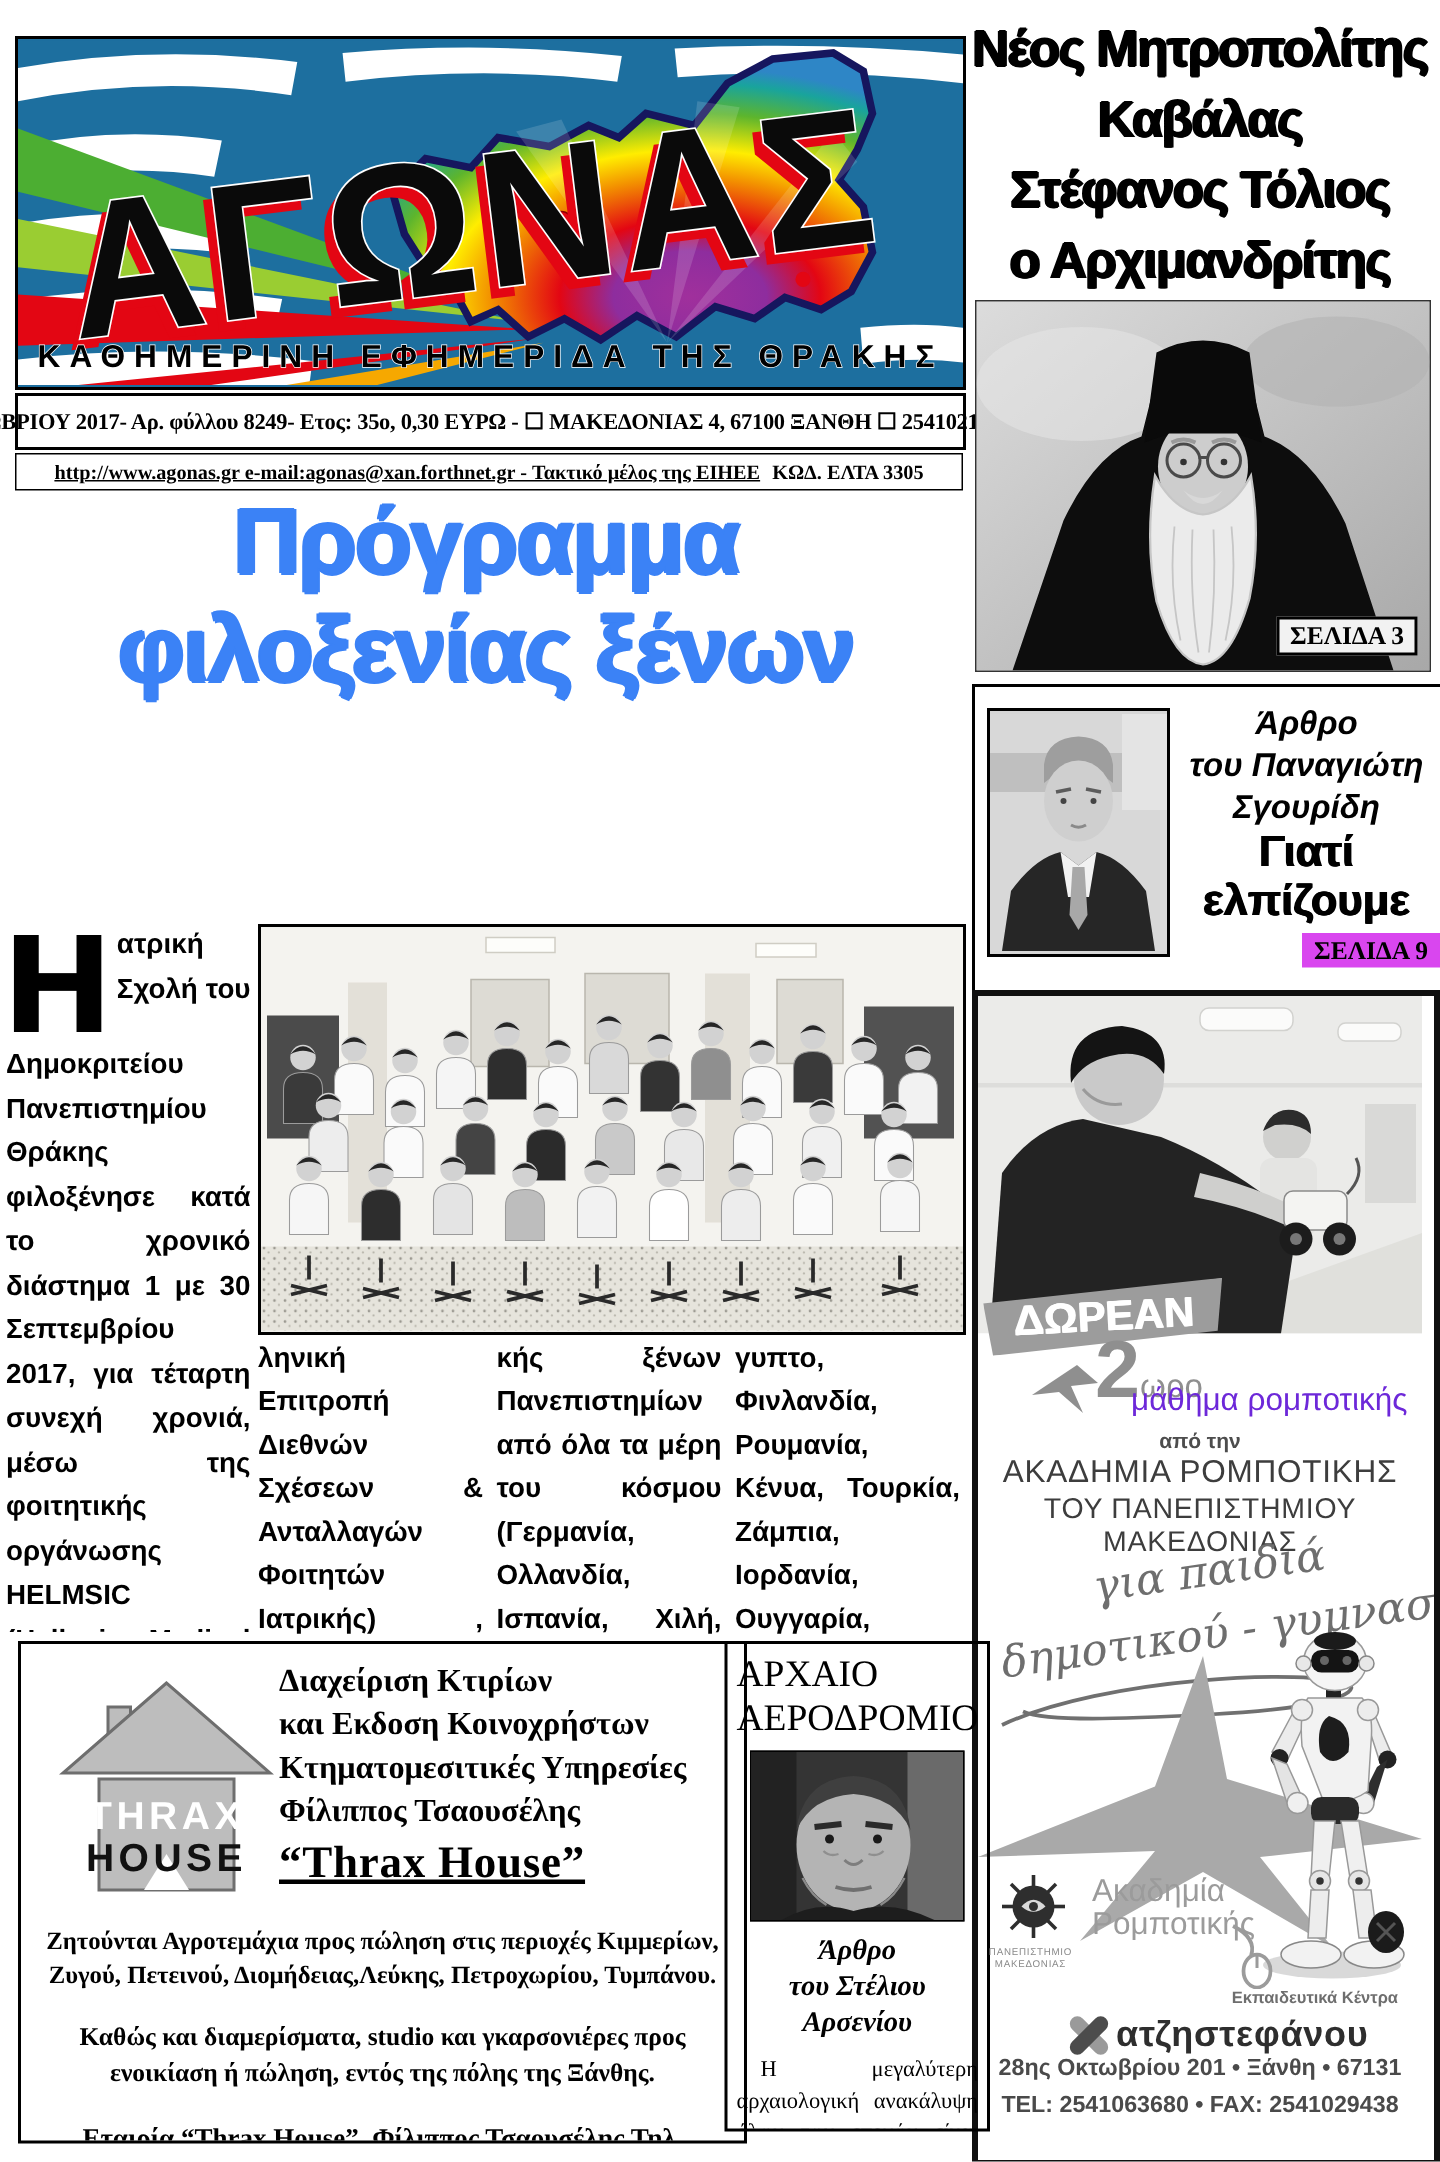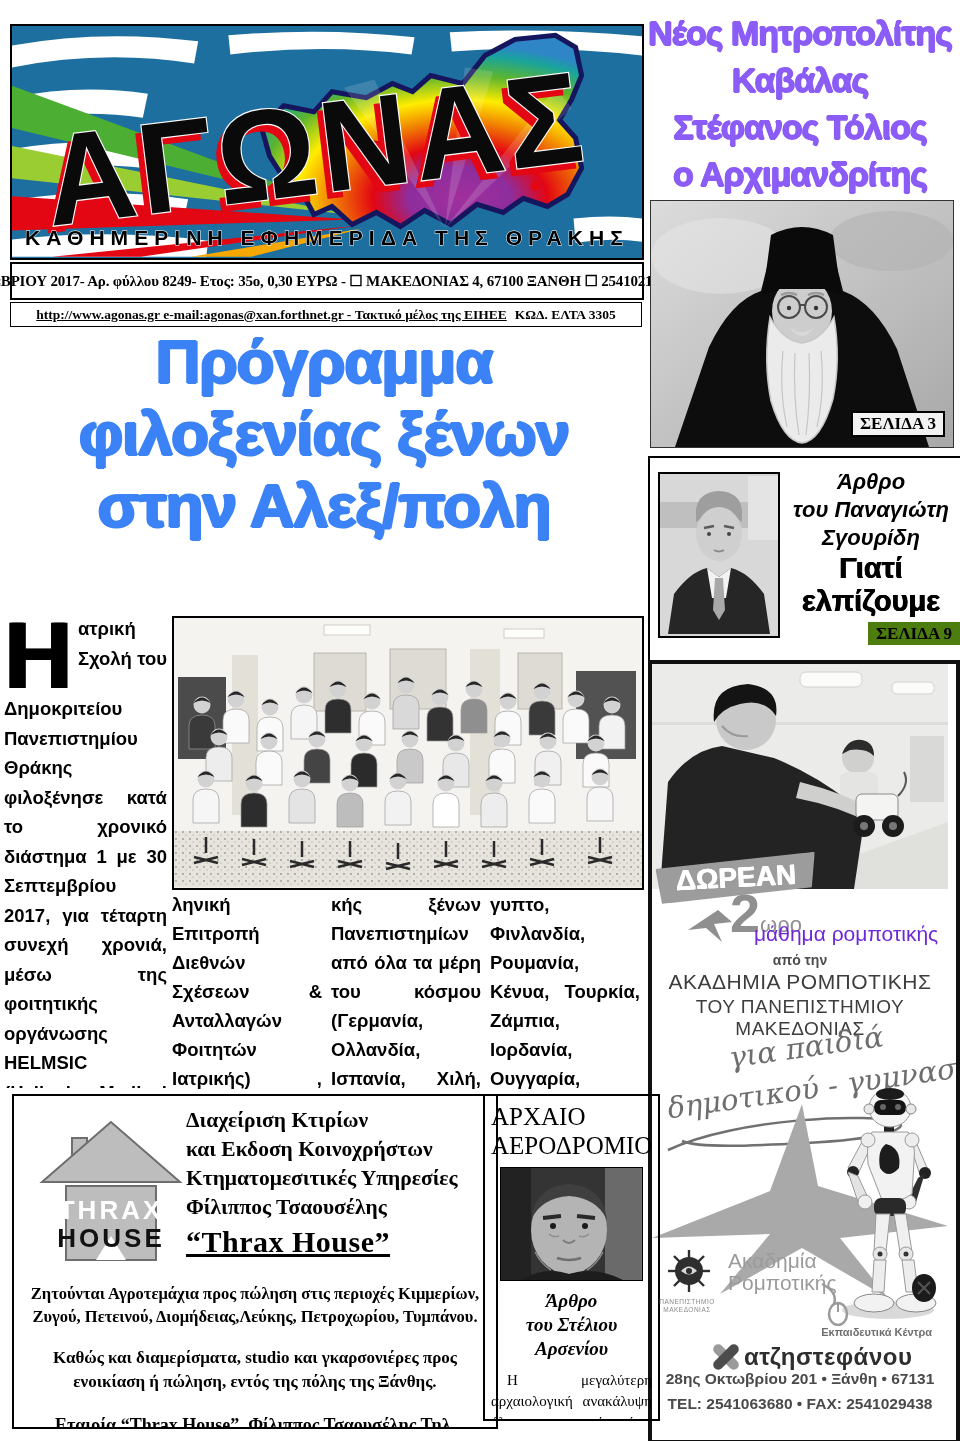"Νέος Μητροπολίτης" #metropolitan-headline { color: #8b5cf6 -> #000000 }
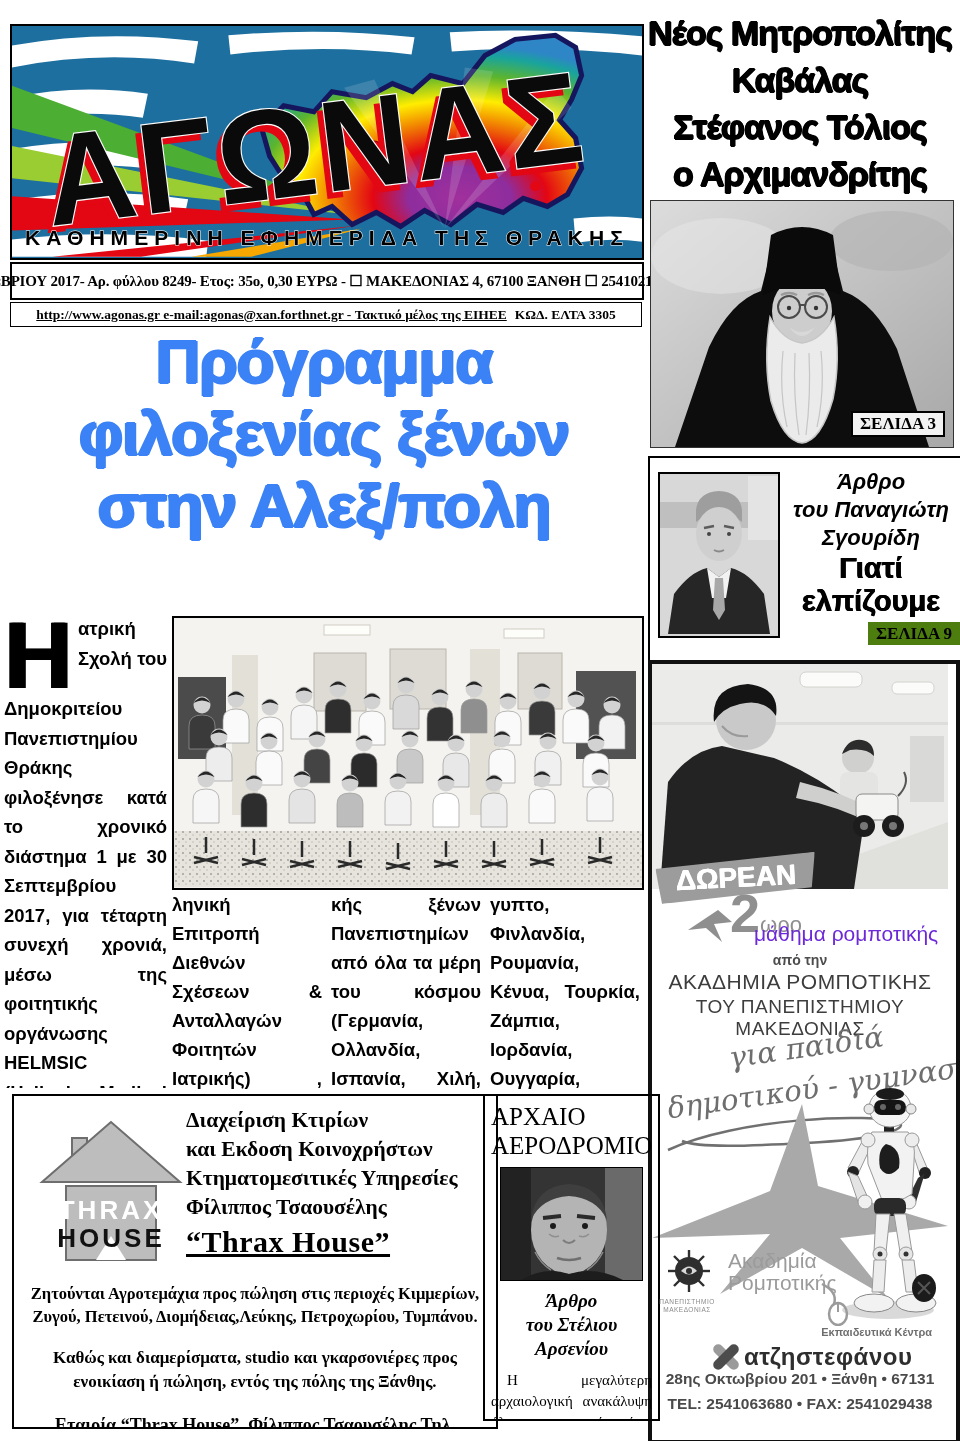"στην Αλεξ/πολη" div { html: <div>στην Αλεξ/πολη</div> -> none }
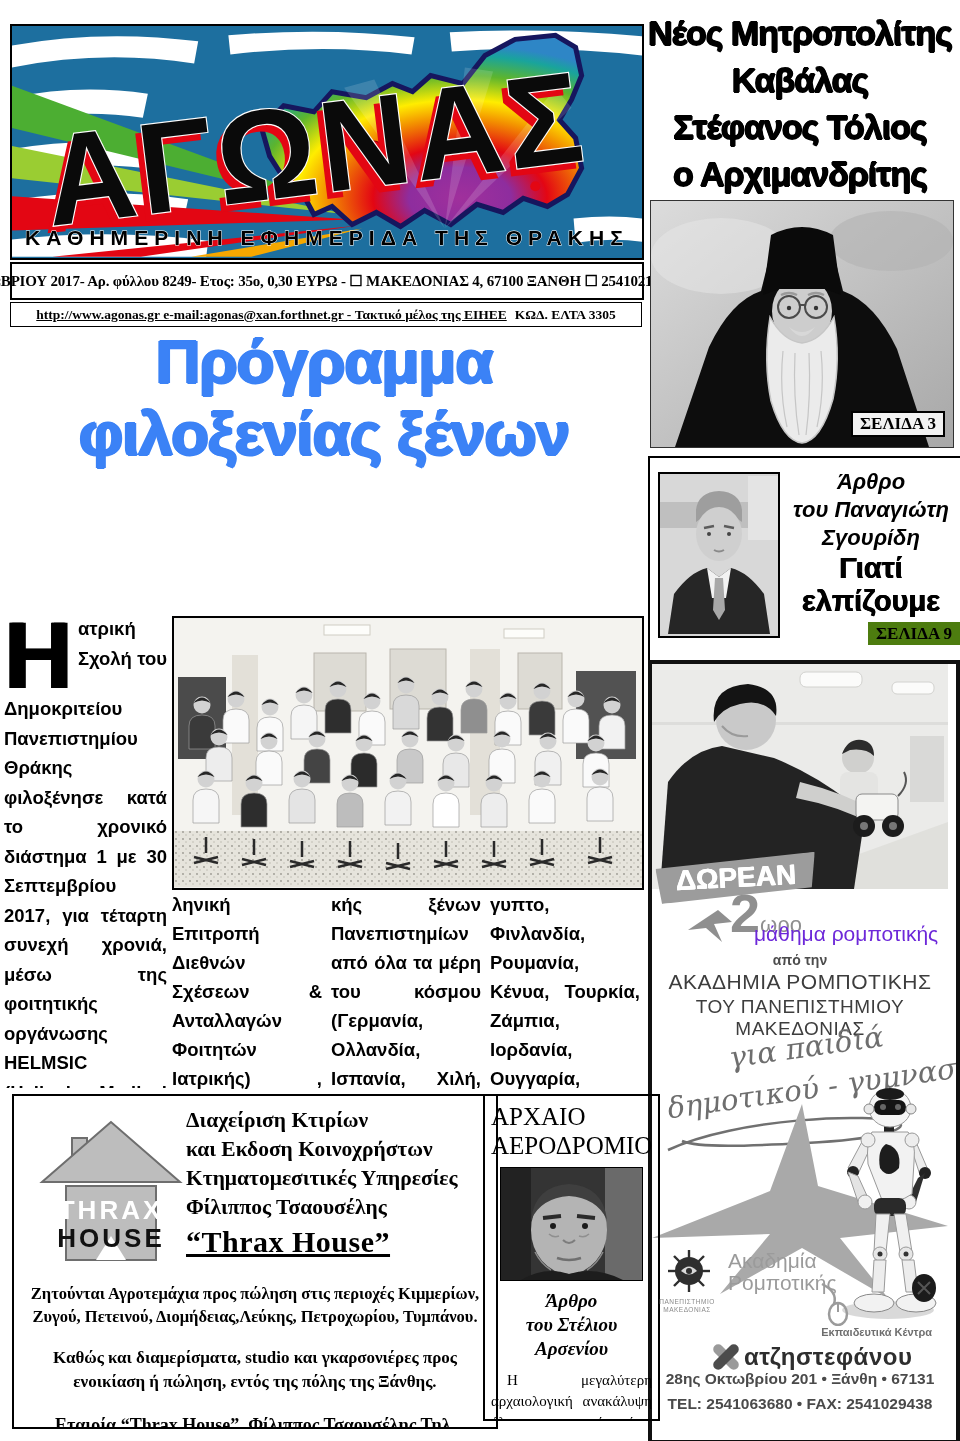"ΣΕΛΙΔΑ 9" .page-badge { background: #4d7c0f -> #d946ef }
